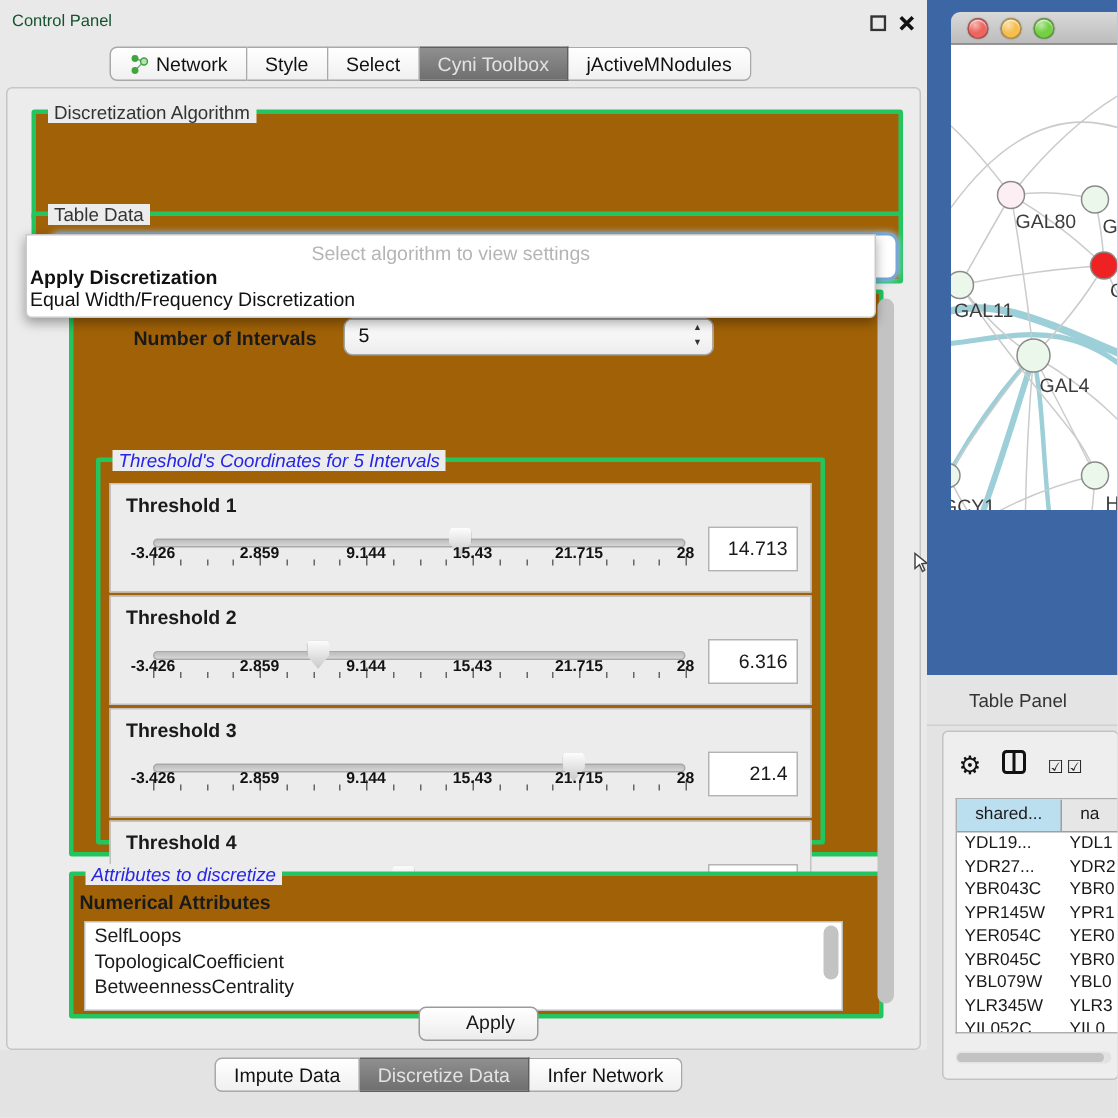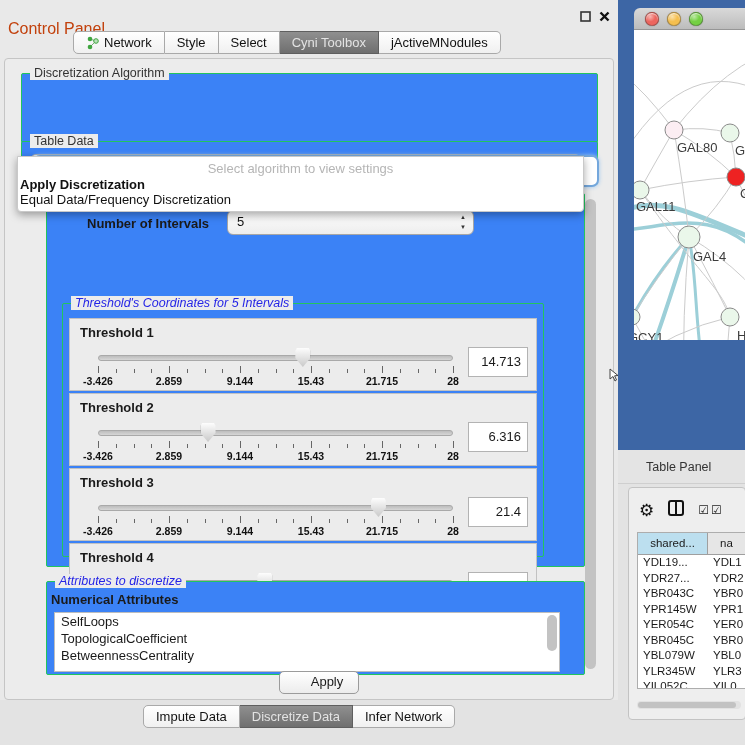"Control Panel" #cp-title { color: #c2410c -> #14532d; font-size: 16px -> 11px; top: 20px -> 8px }
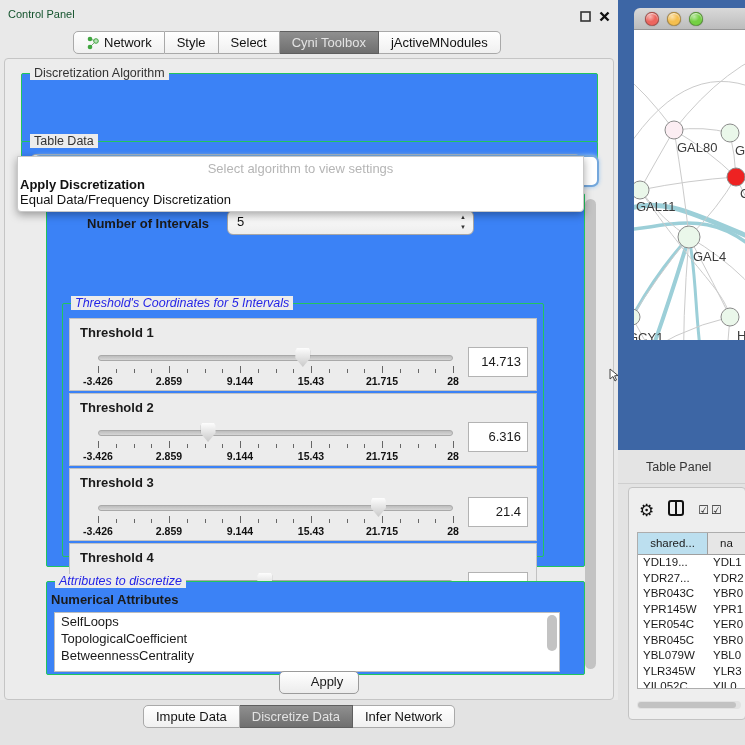"Discretization Algorithm" .group { background: #3b82f6 -> #a16207; border: 1px solid #22c55e -> 3px solid #22c55e }
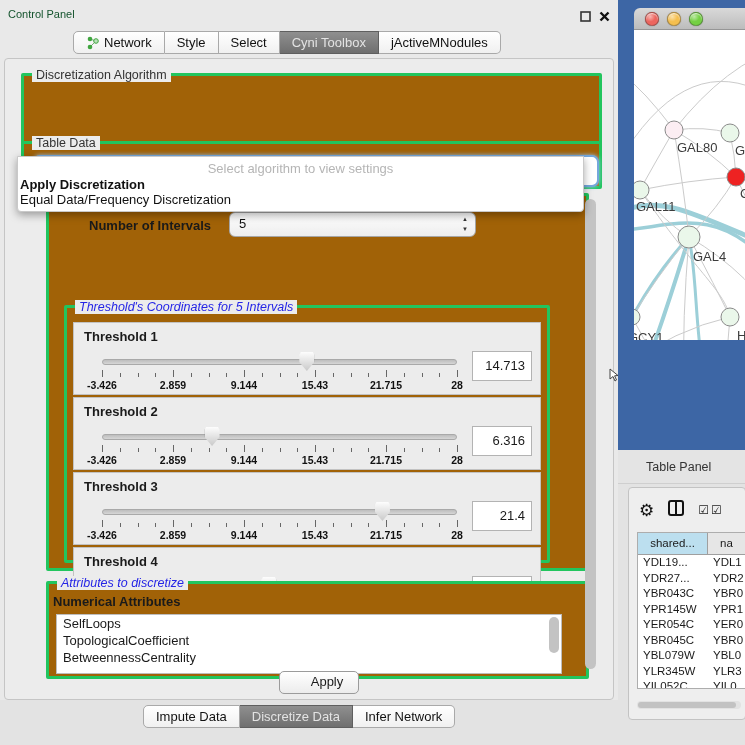"Equal Data/Frequency Discretization" div.opt { text: Data/Frequency -> Width/Frequency }
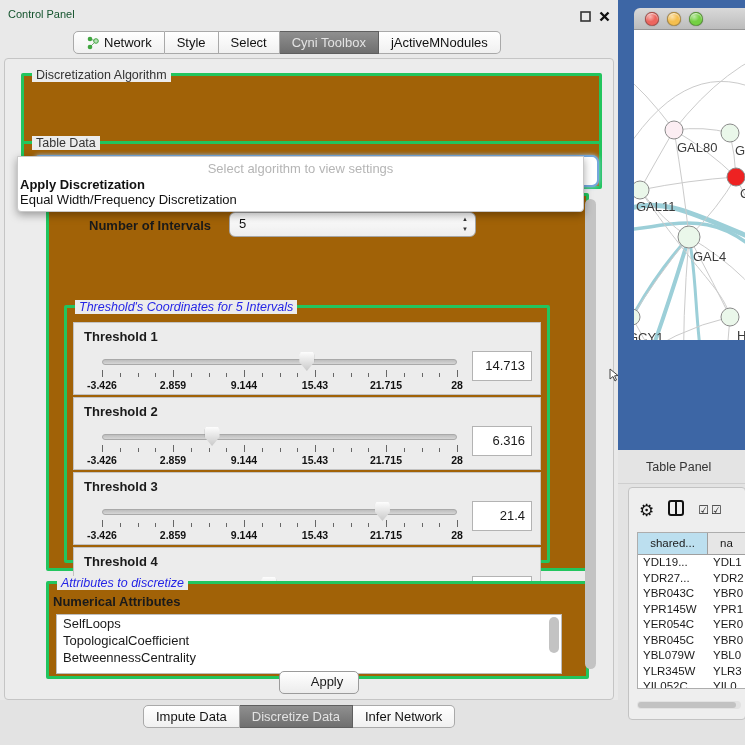"-3.426" .sl-ticklabels { top: 20px -> 4px }
